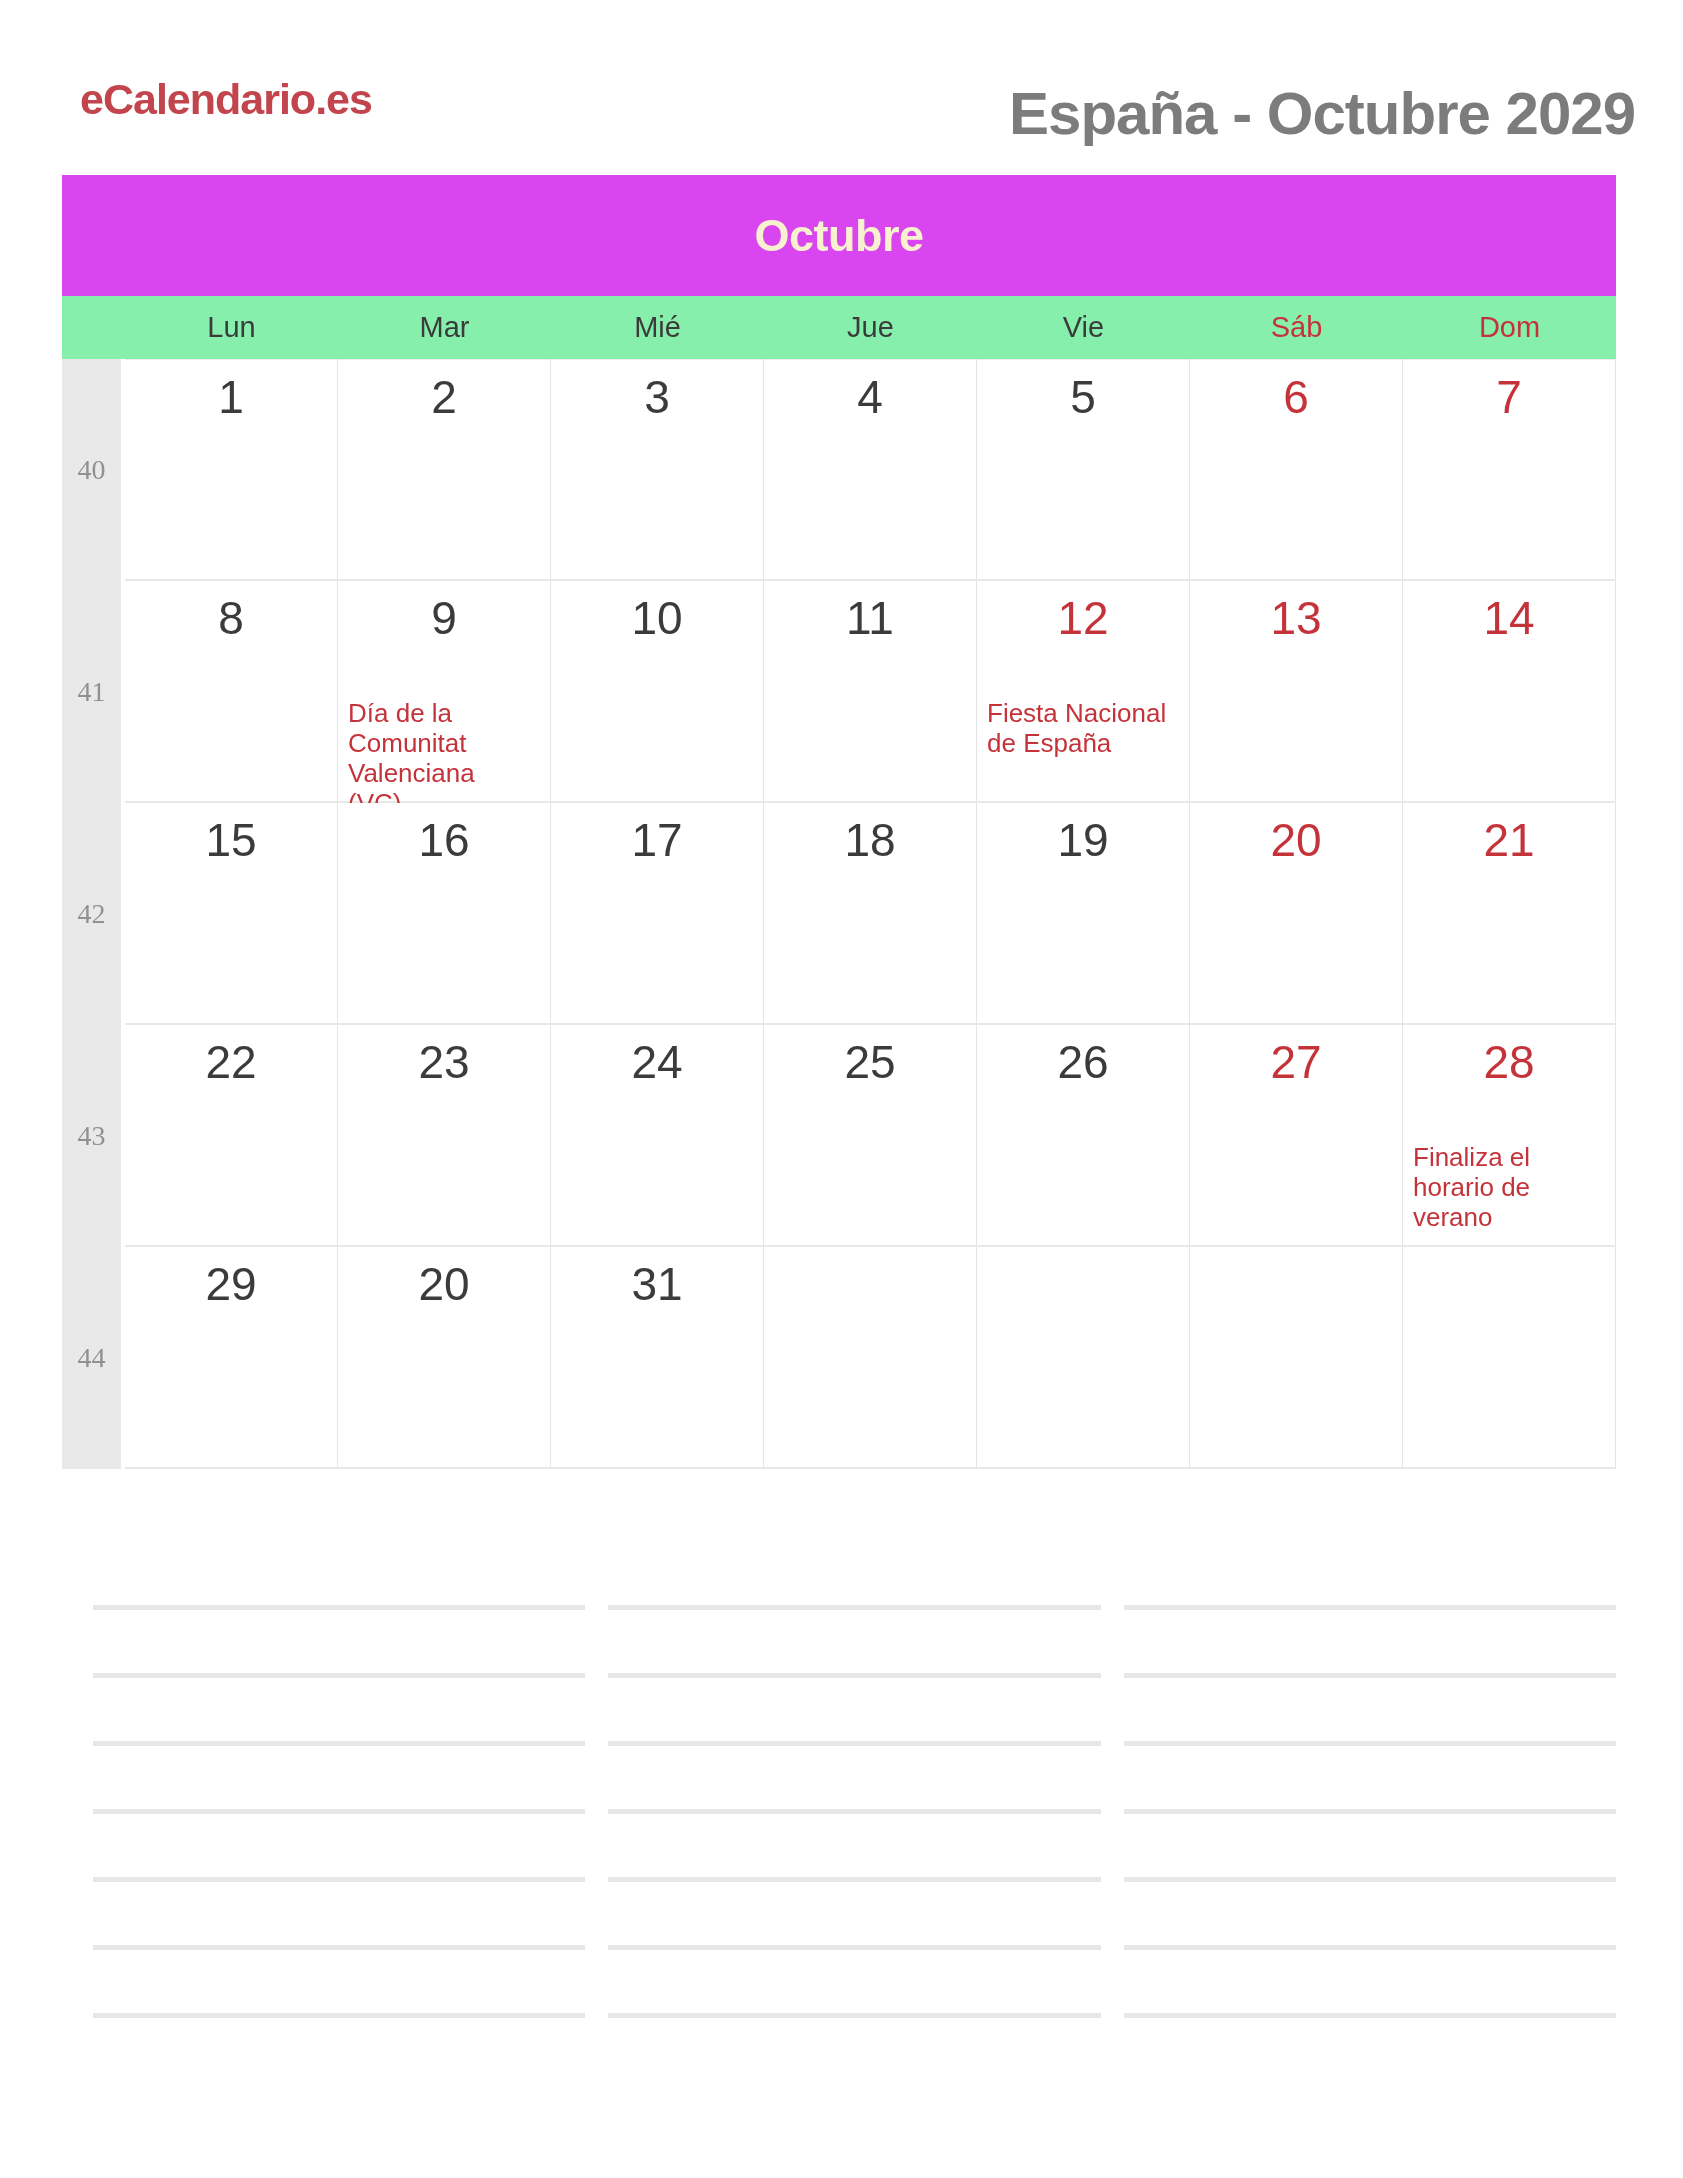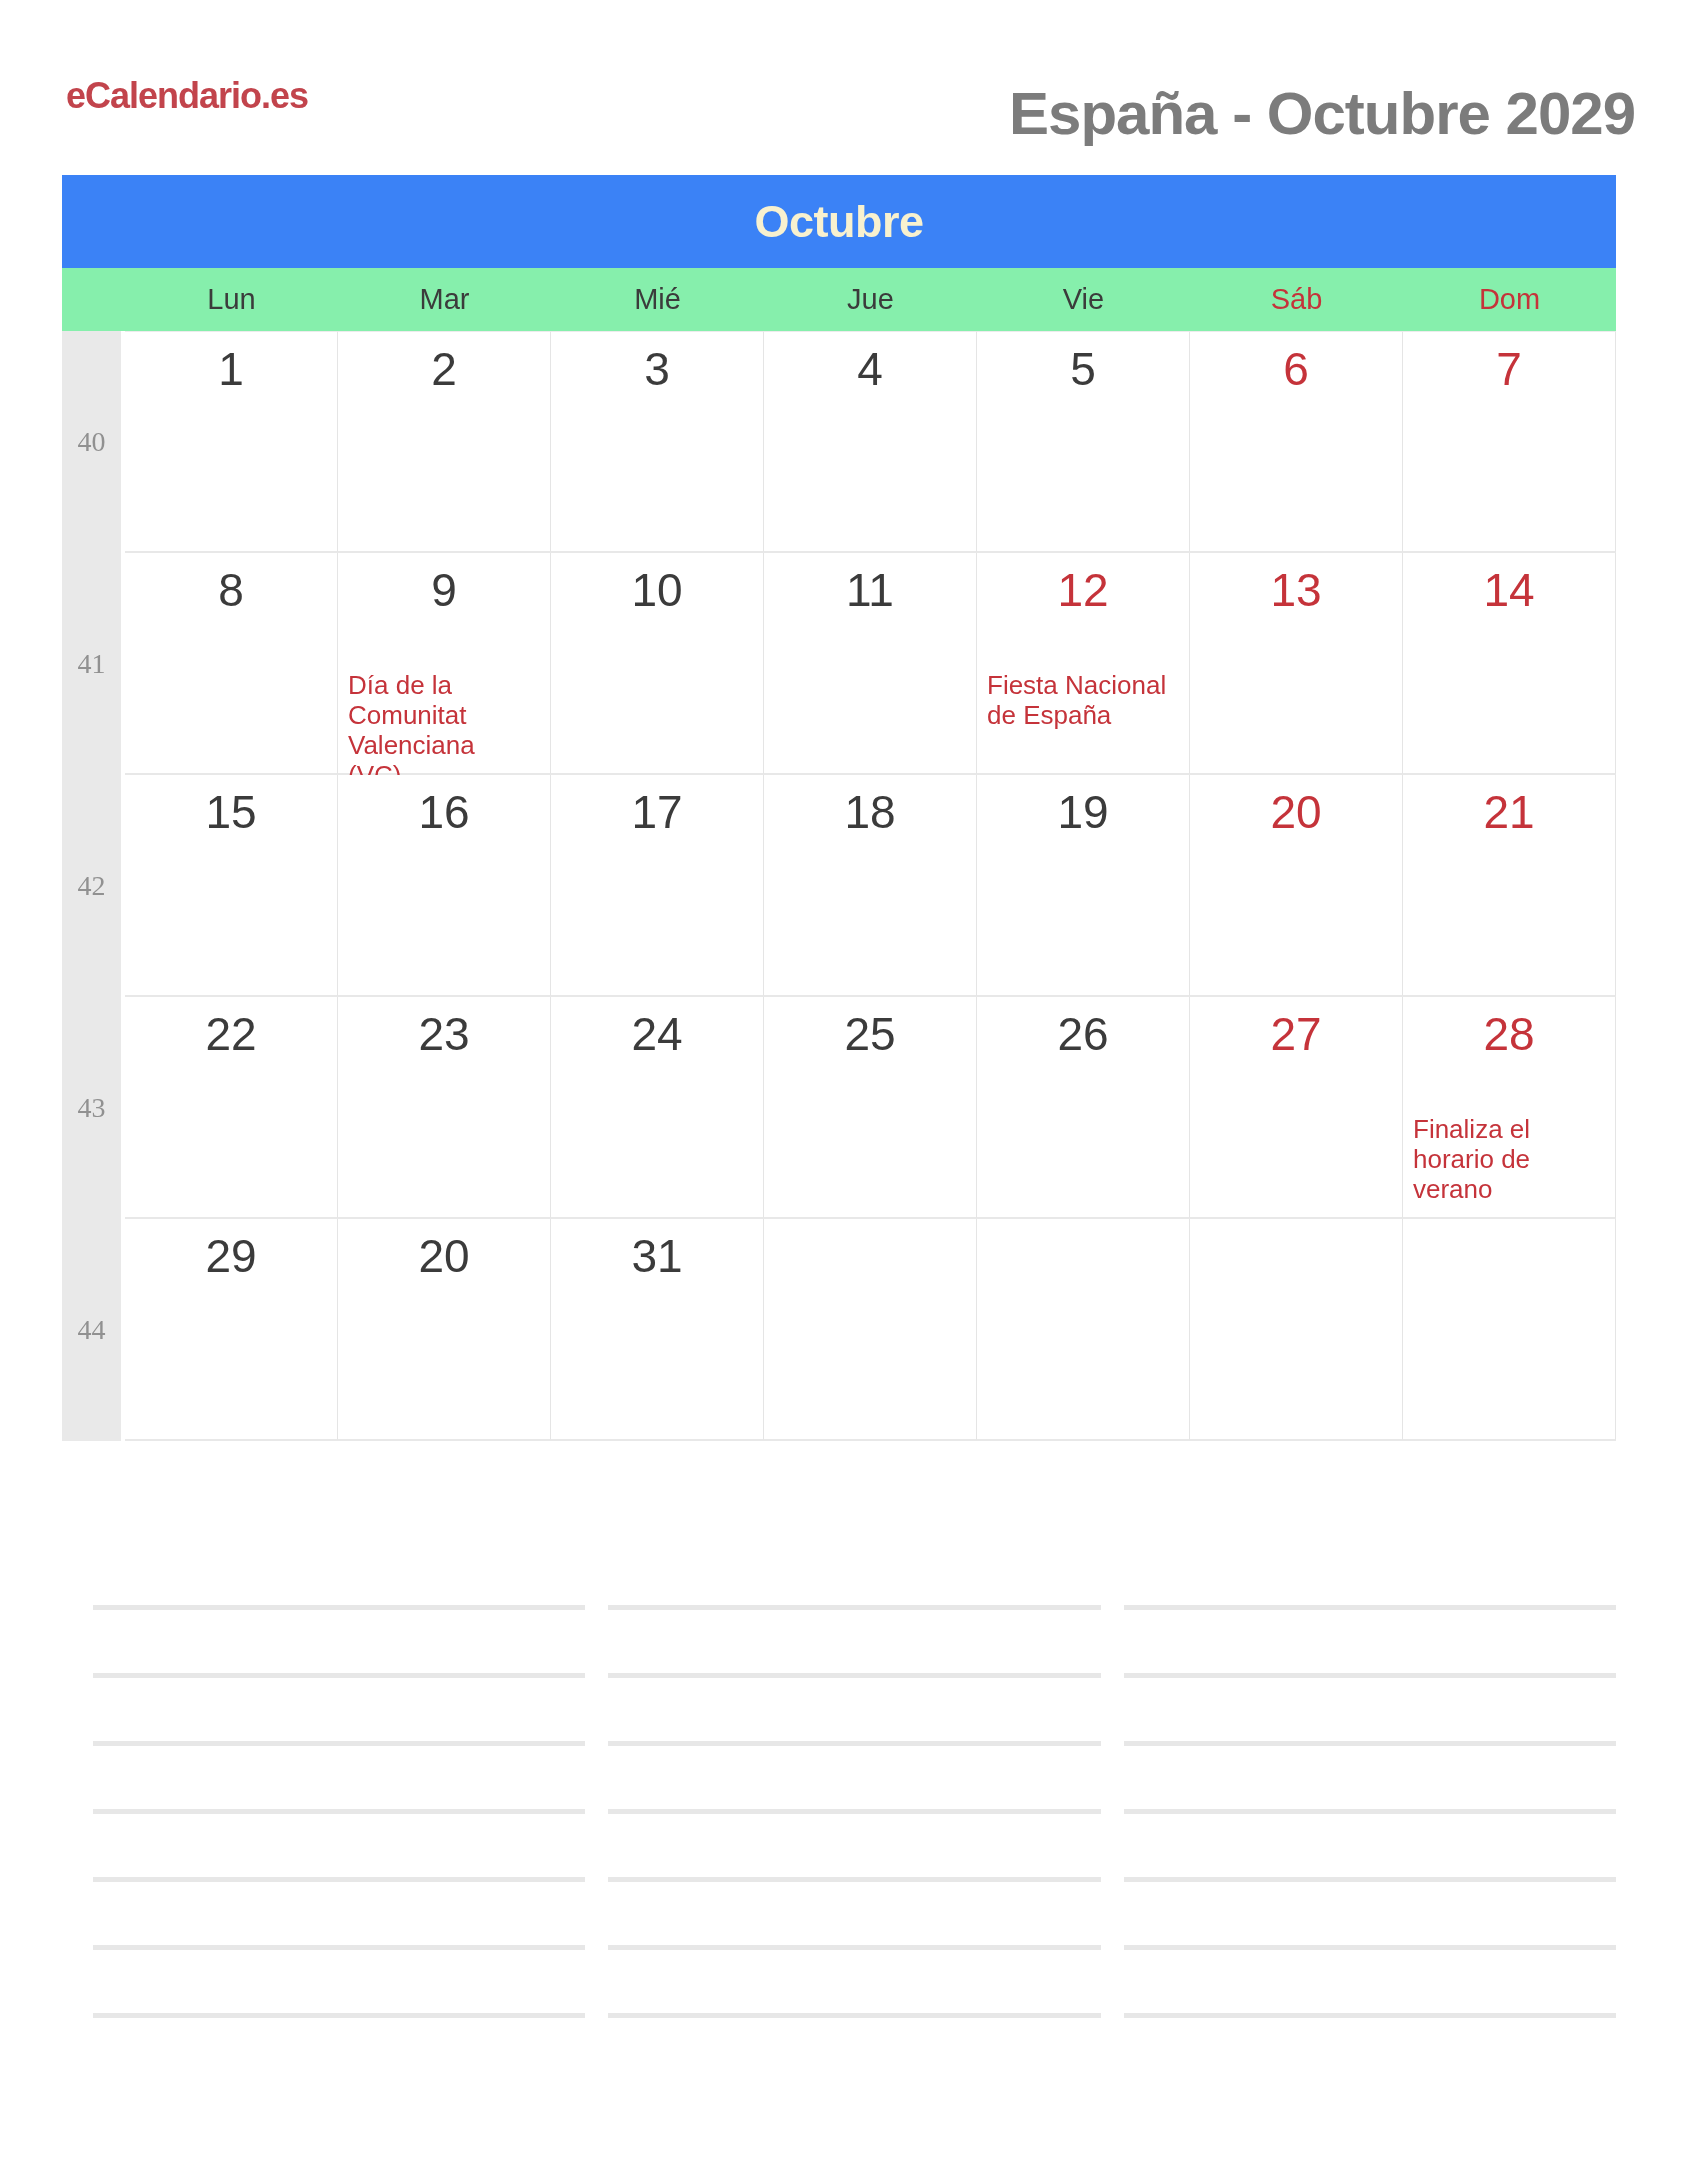"eCalendario.es" .logo { font-size: 36px -> 43px; left: 66px -> 80px }
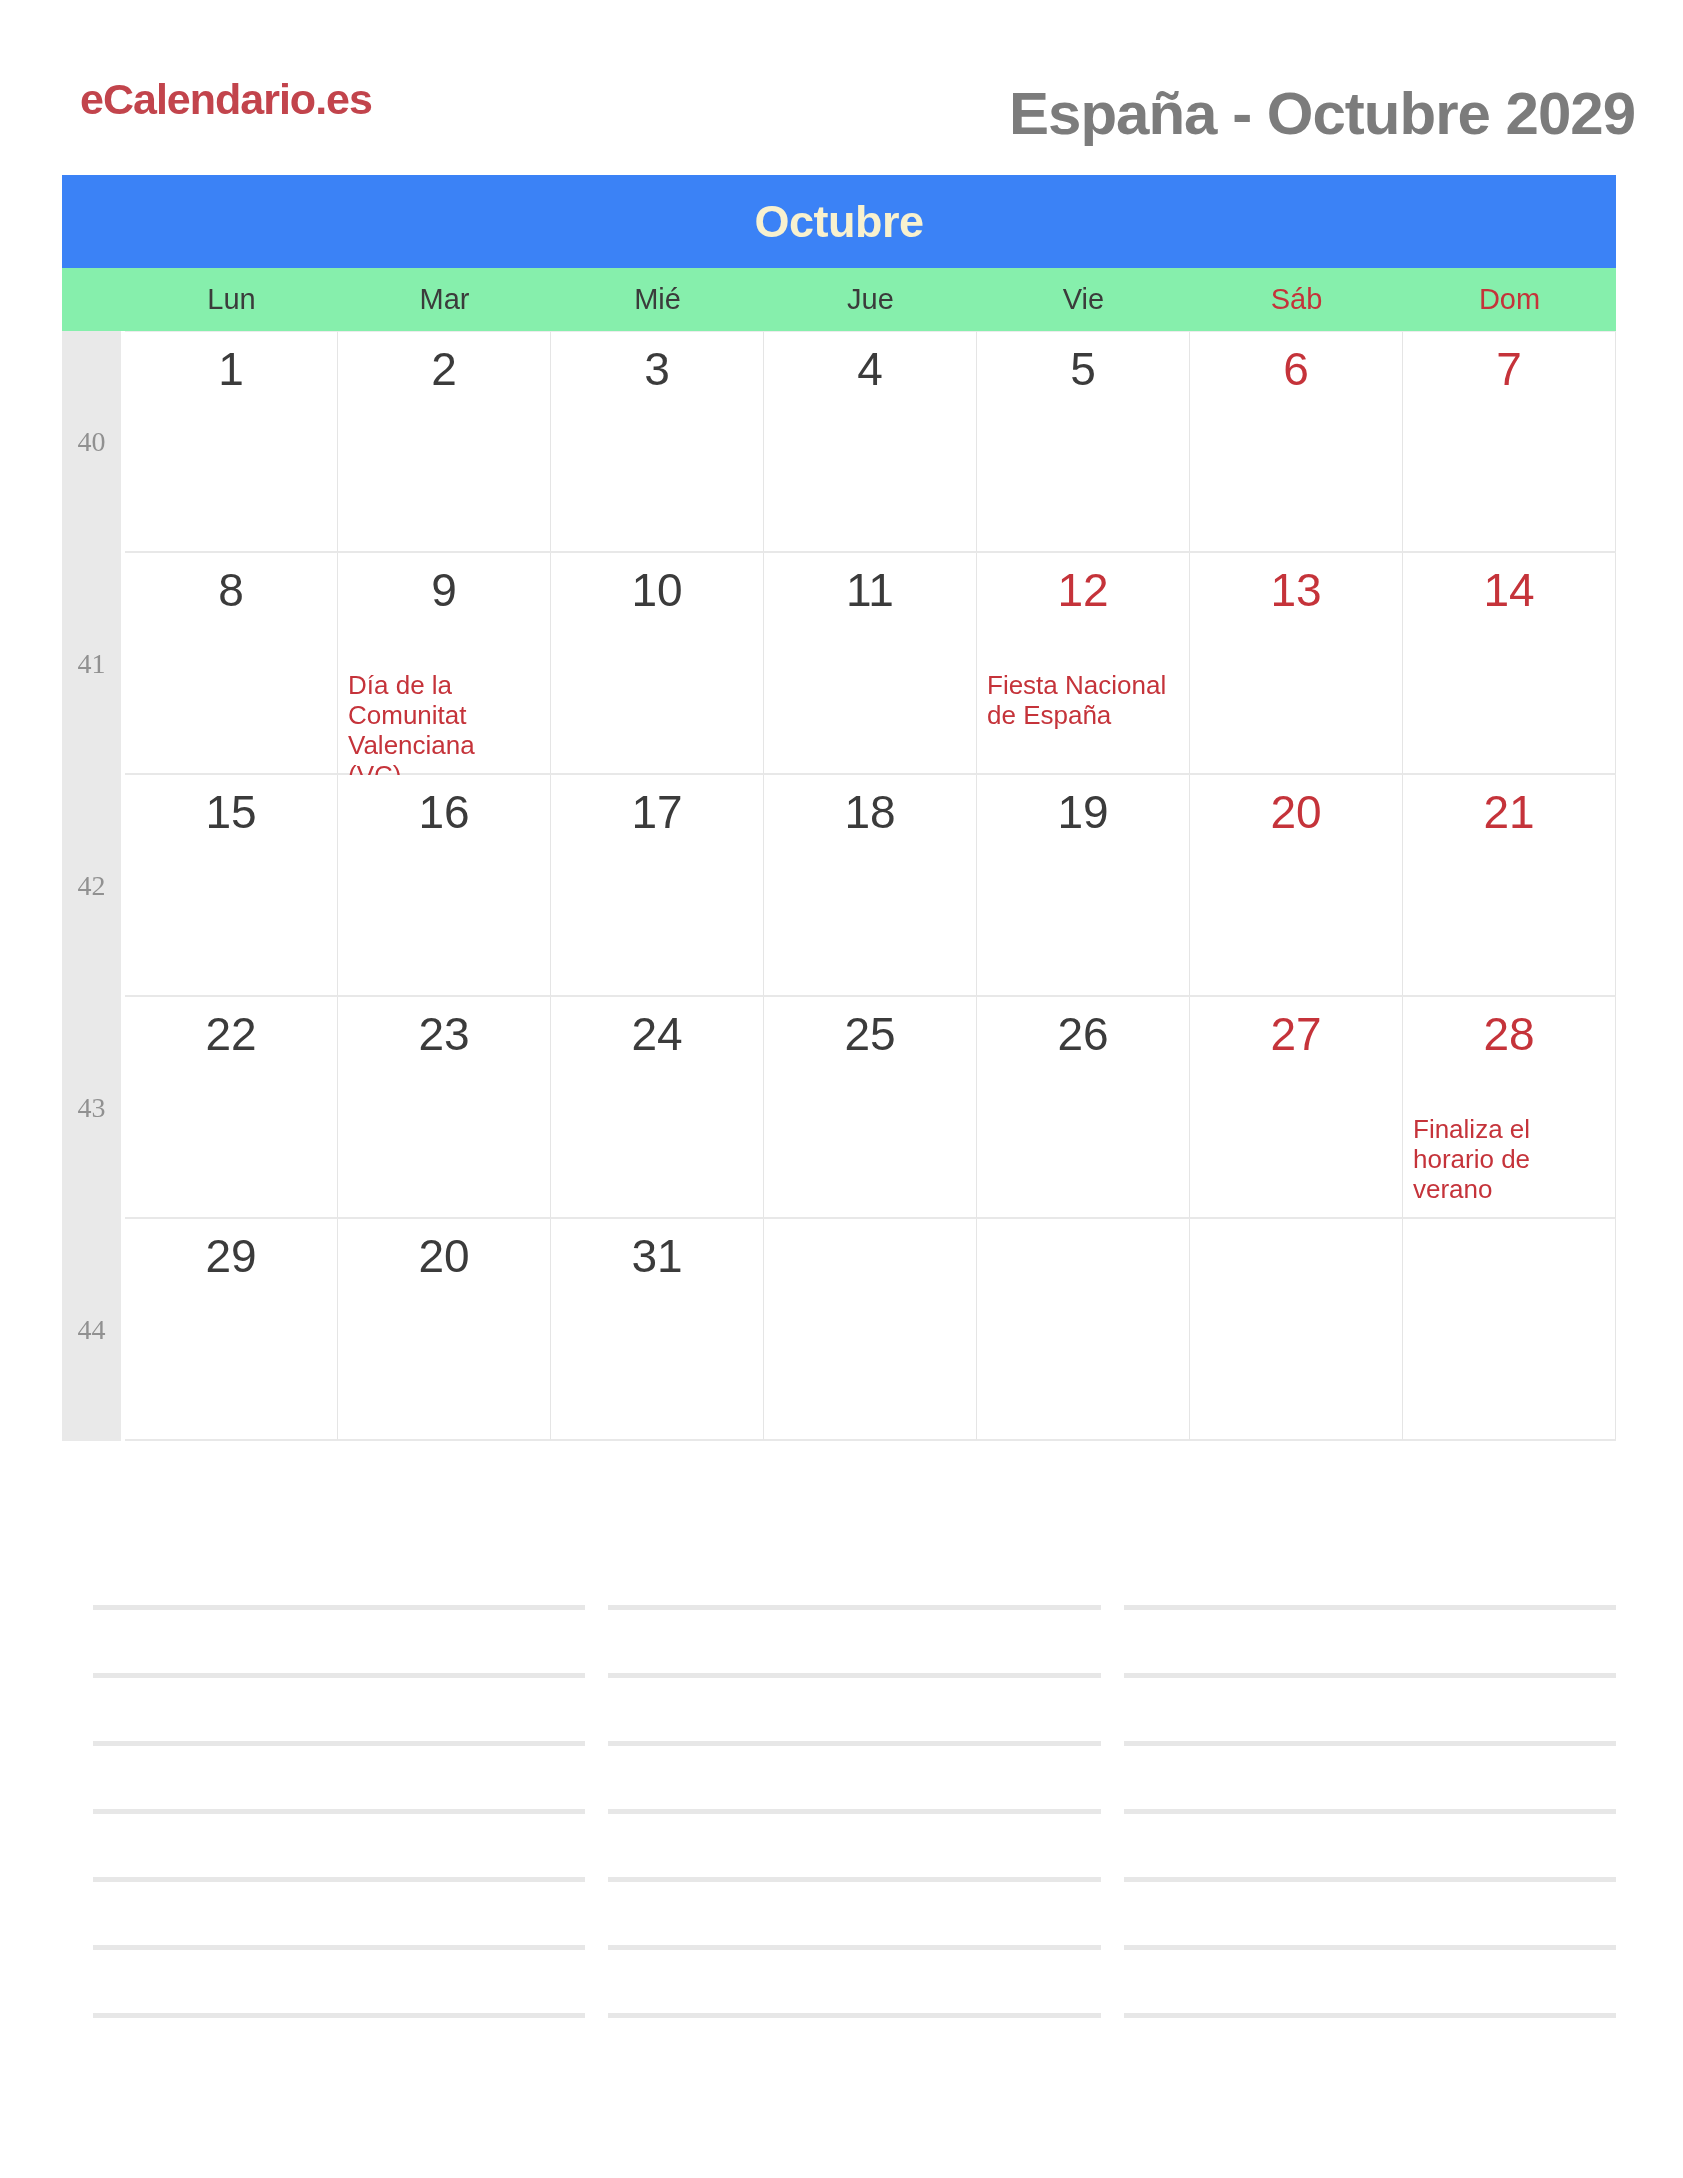"Octubre" .banner { background: #3b82f6 -> #d946ef; height: 93px -> 121px }
